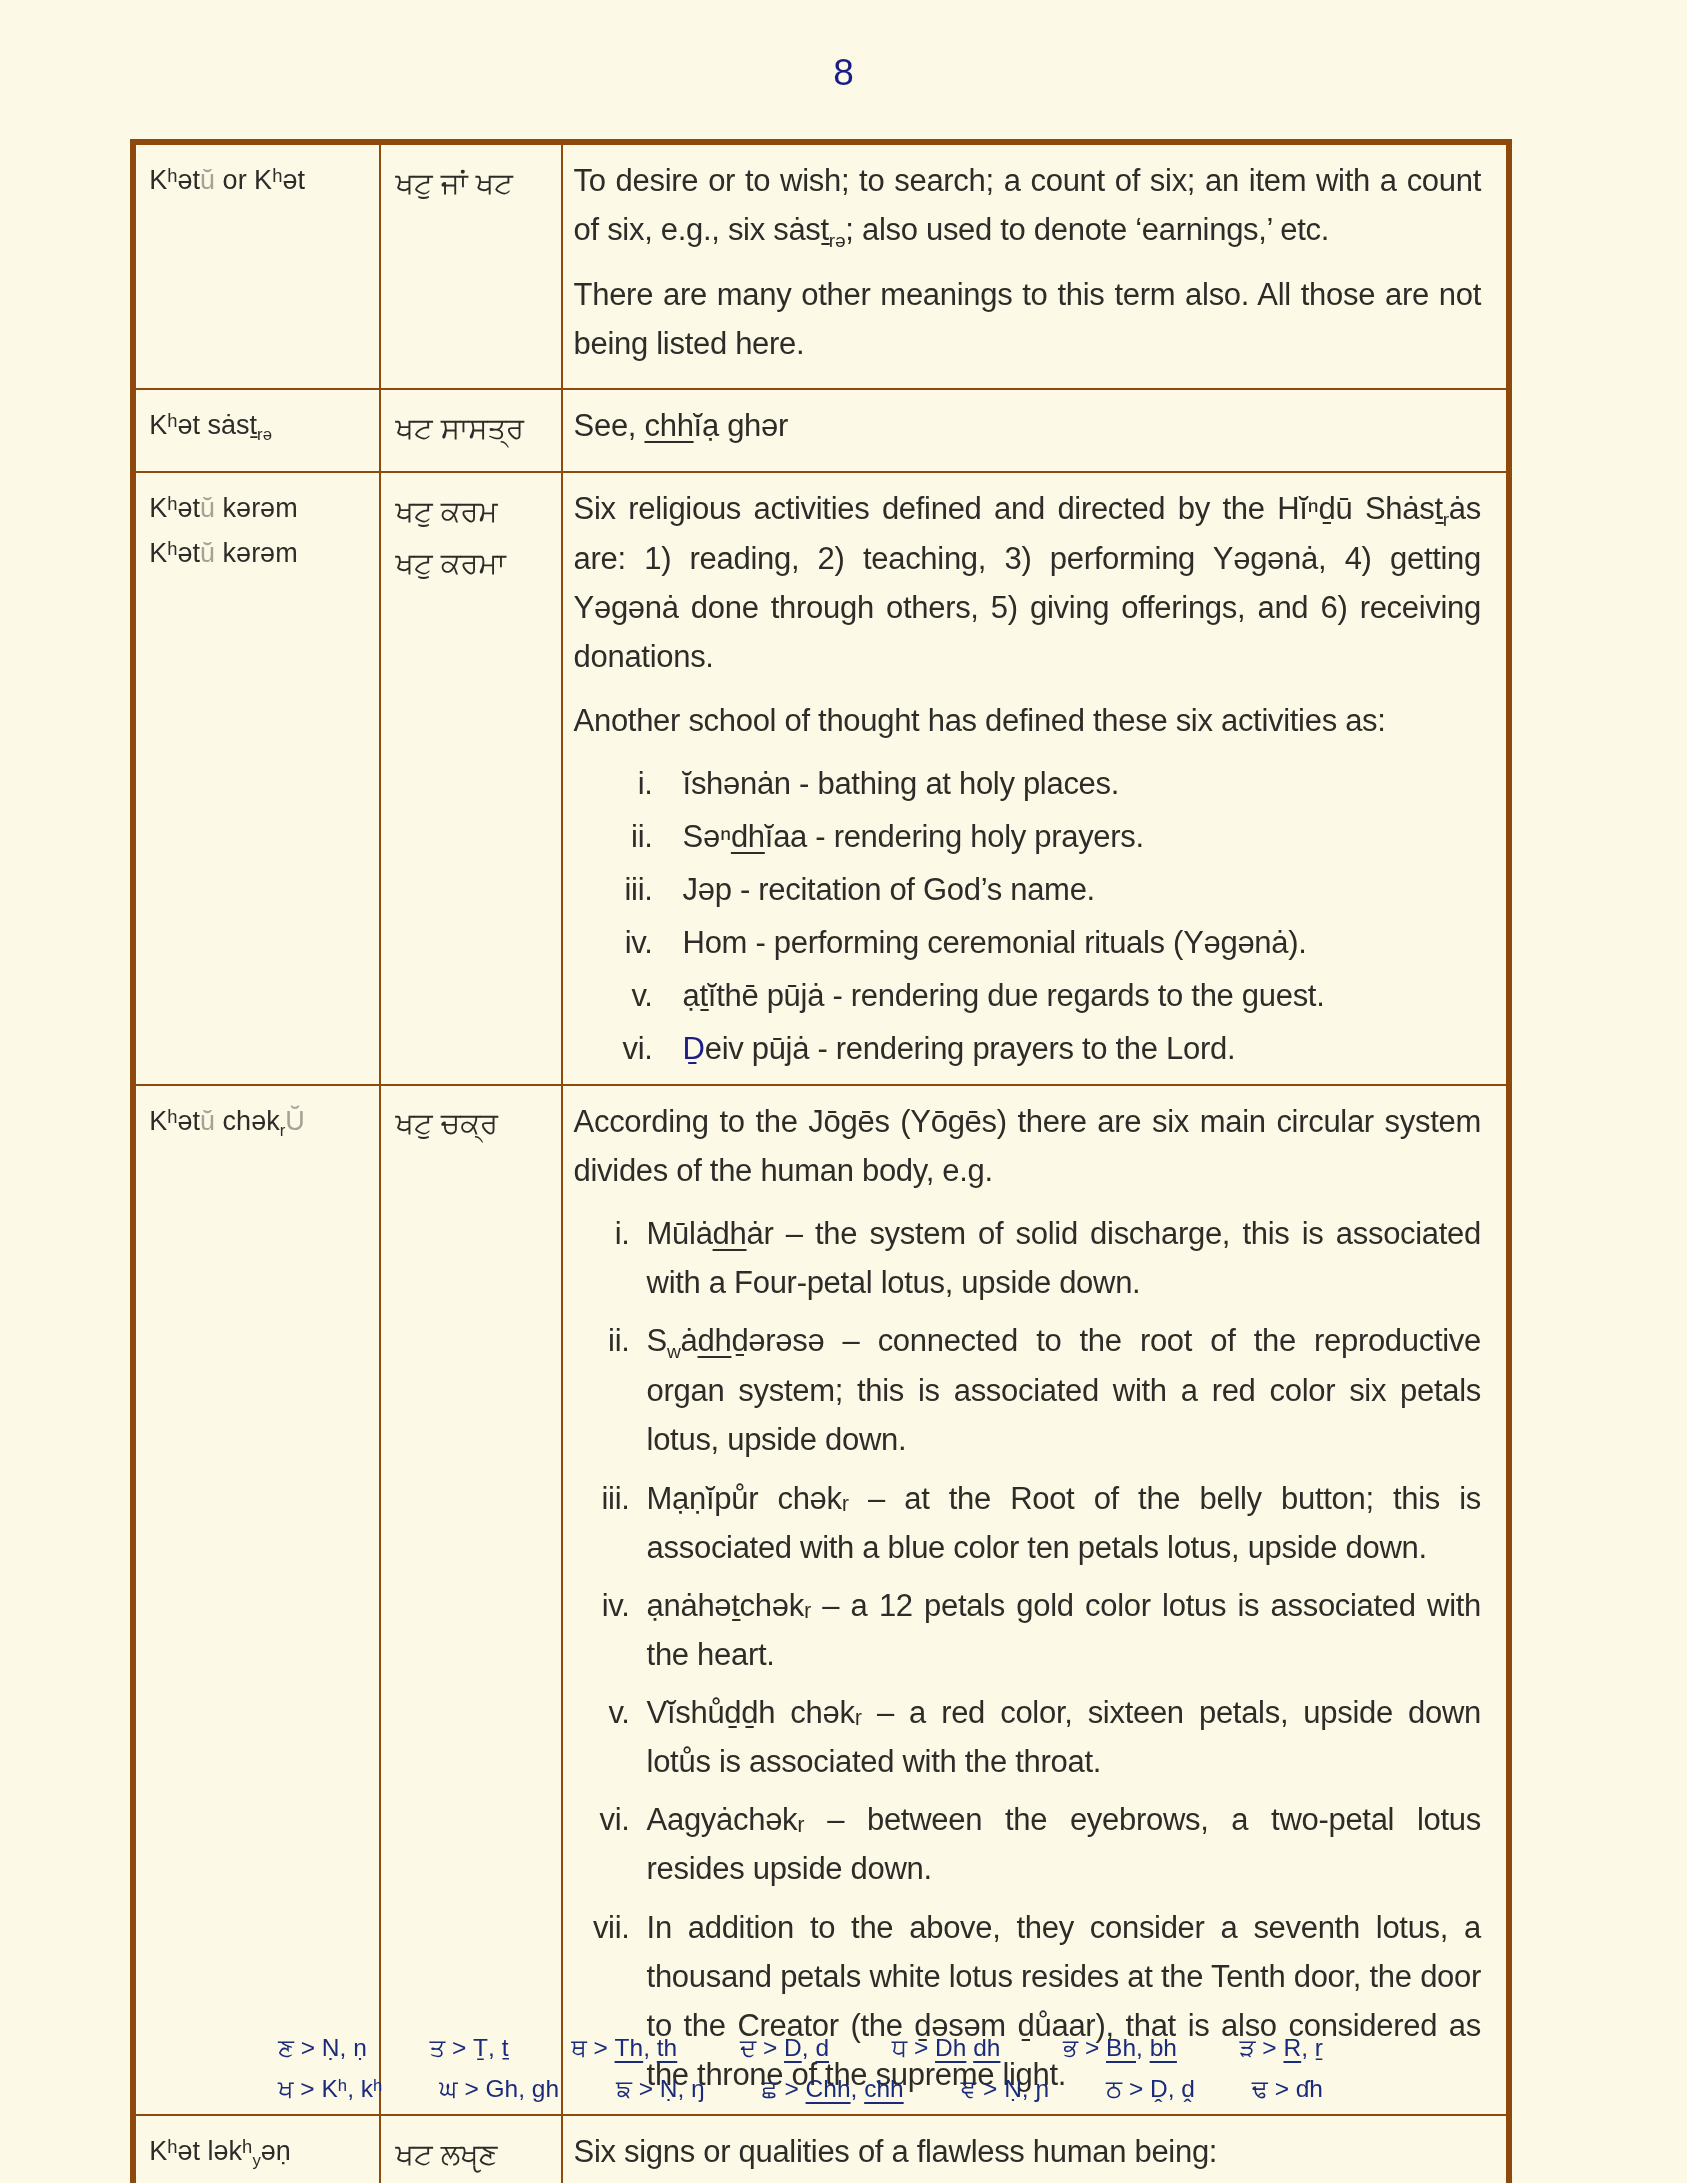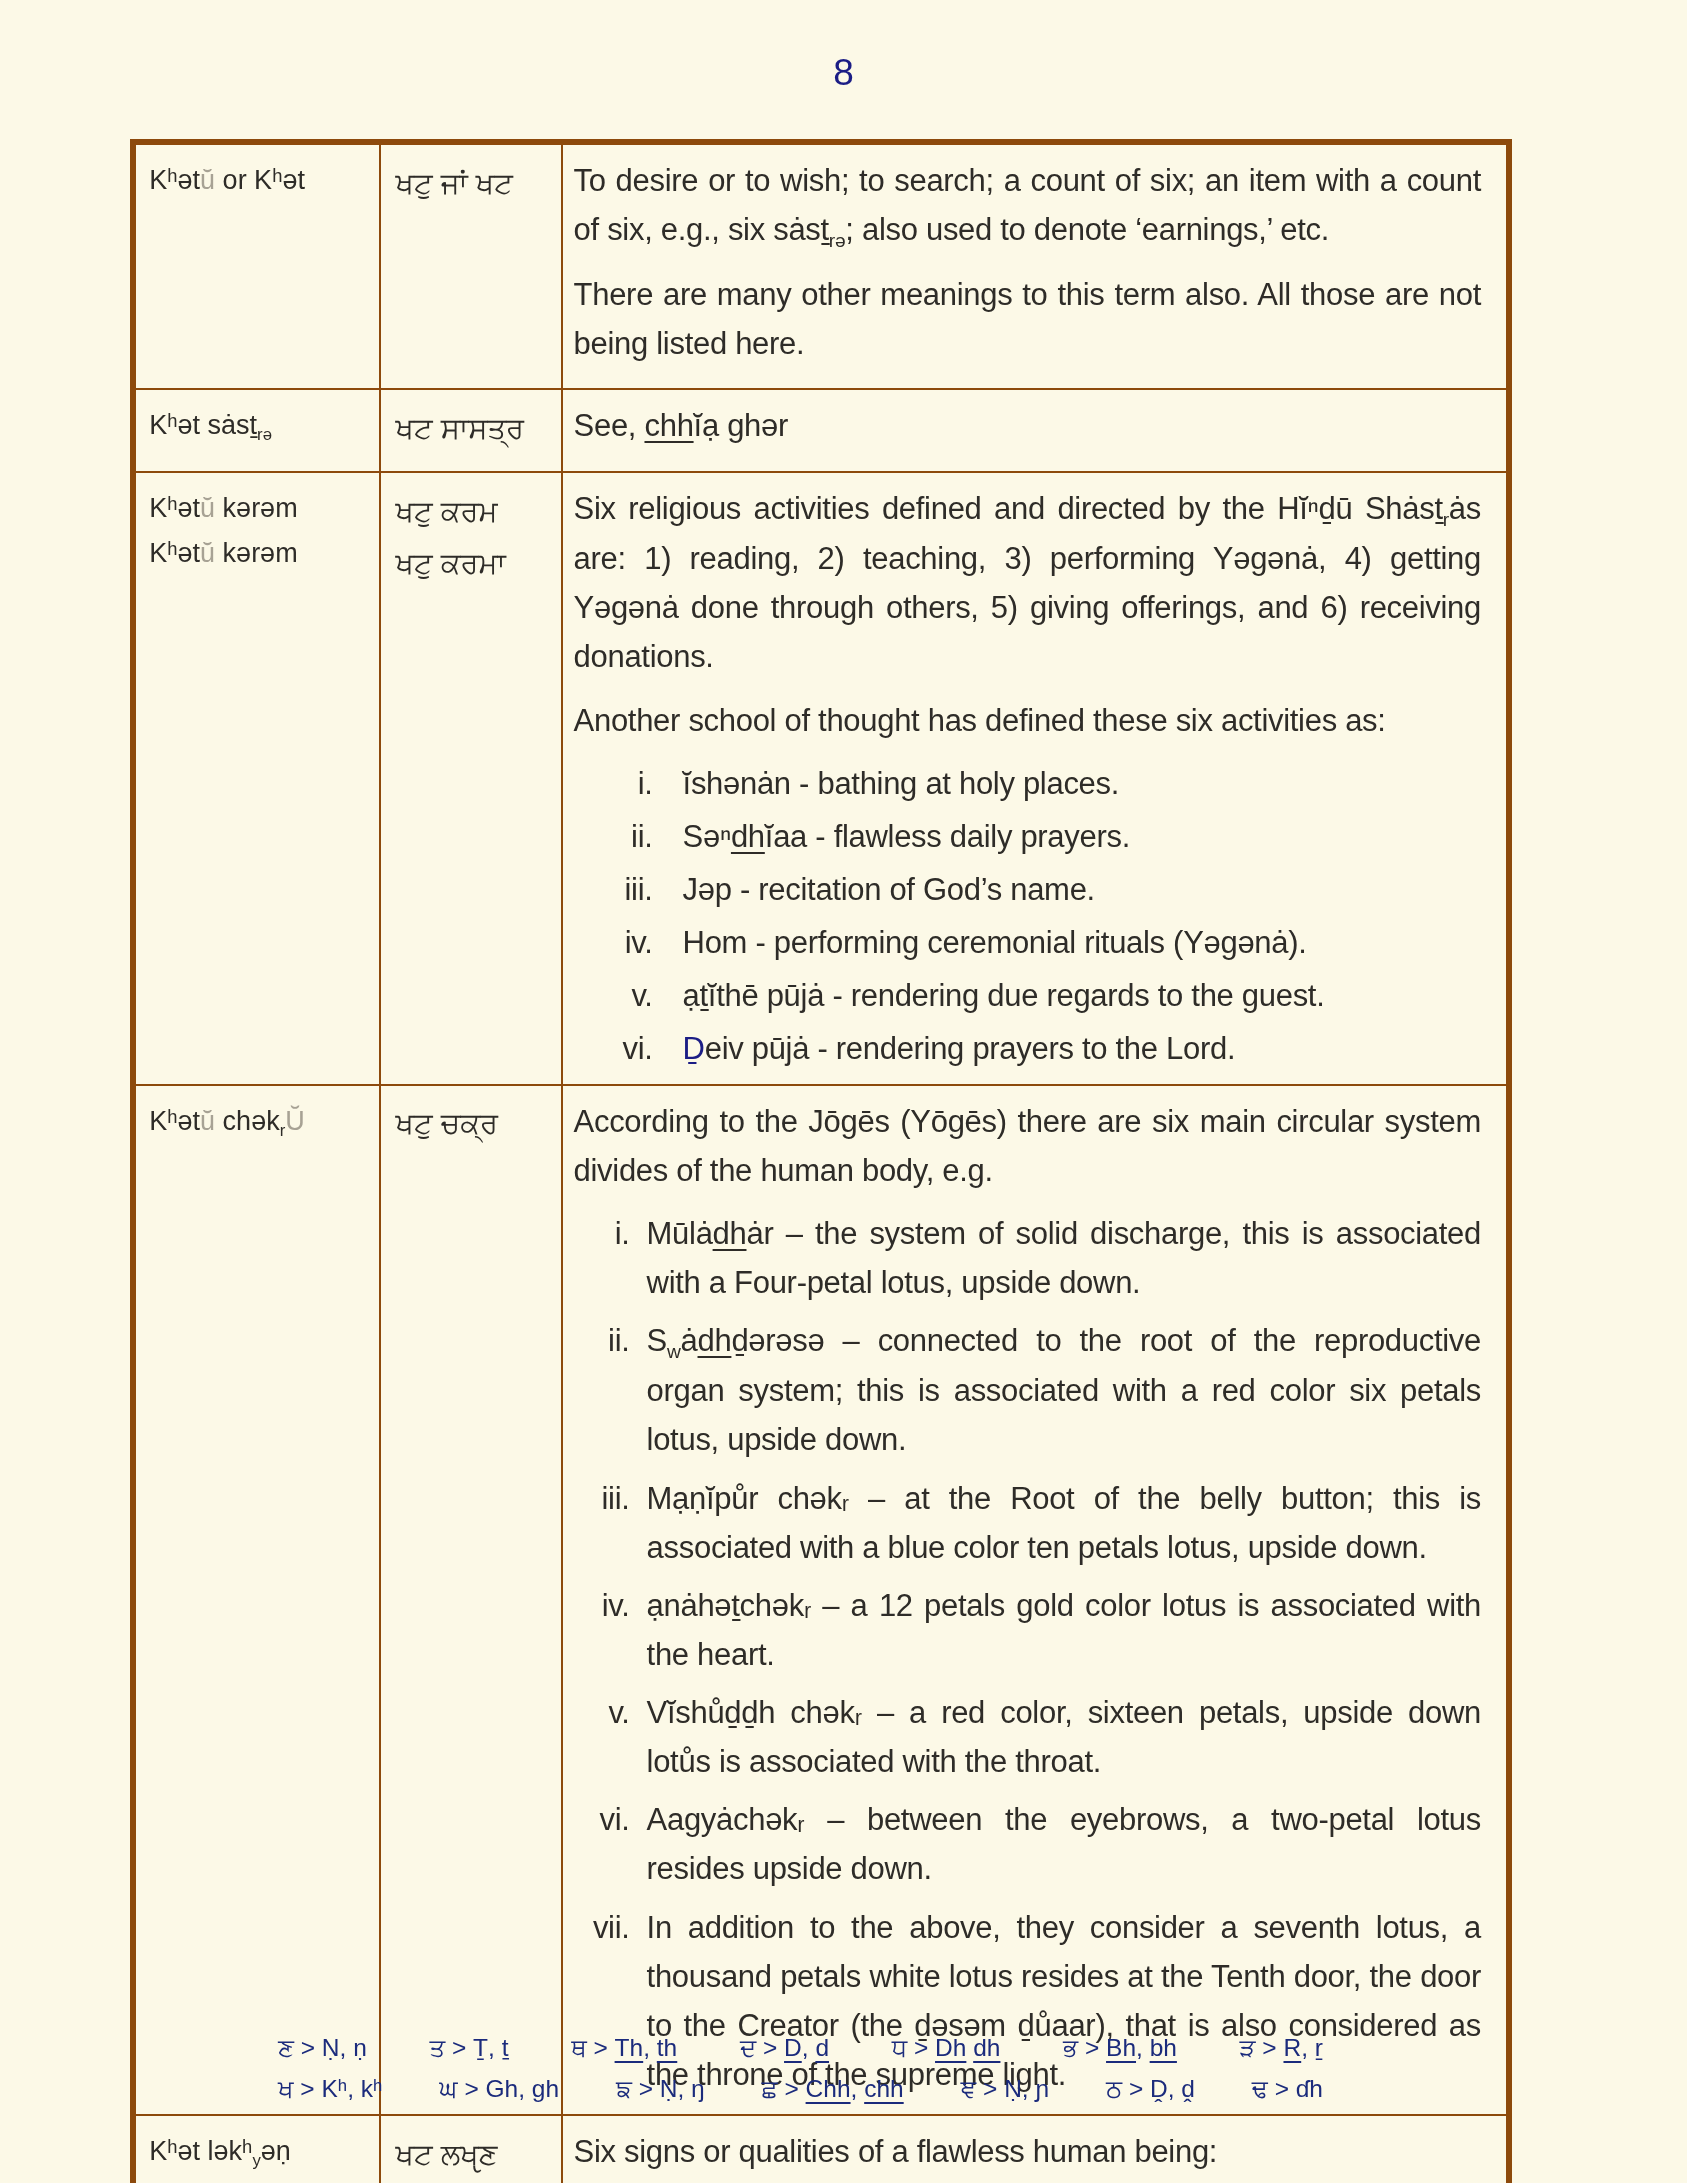"ĭaa - flawless daily prayers." span { text: flawless daily -> rendering holy }
